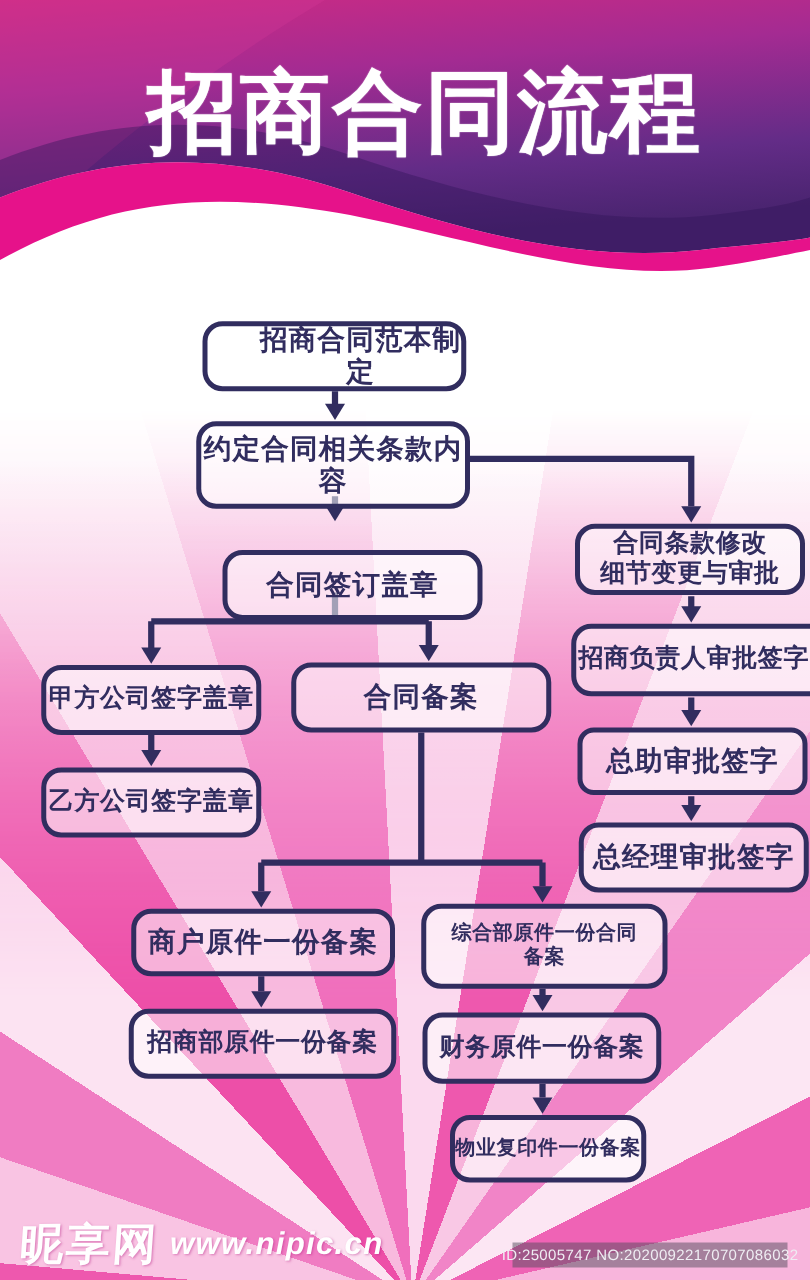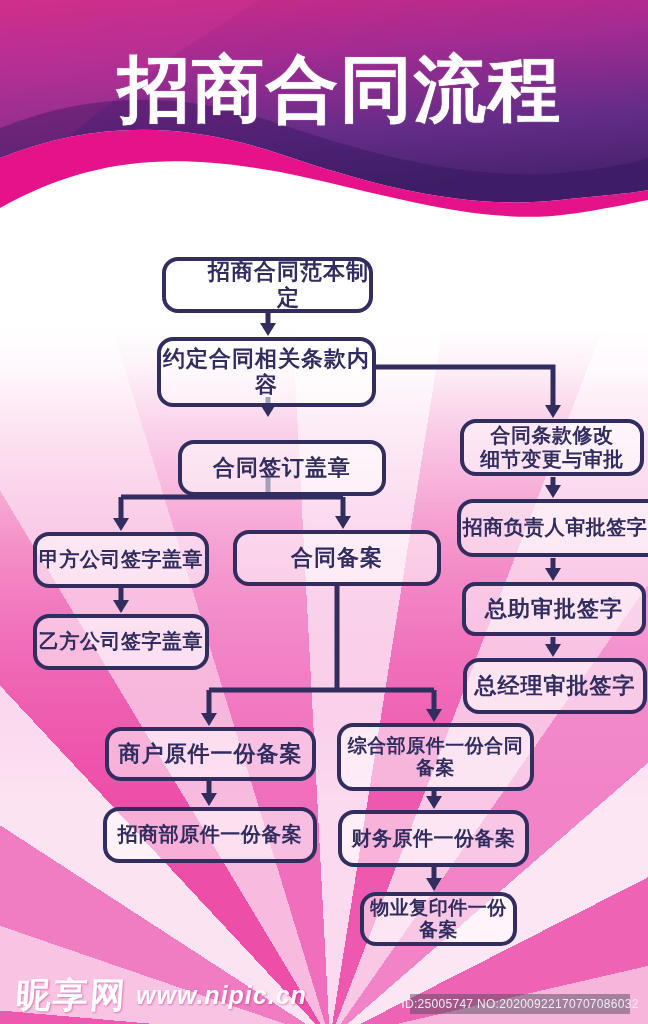"综合部原件一份合同" .node.f19 { font-size: 19px -> 16px }
